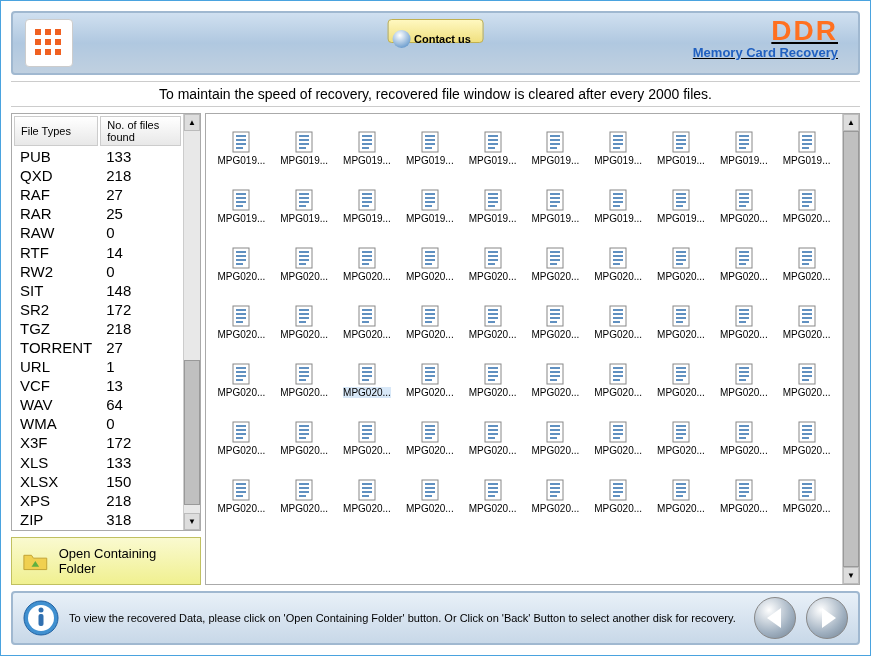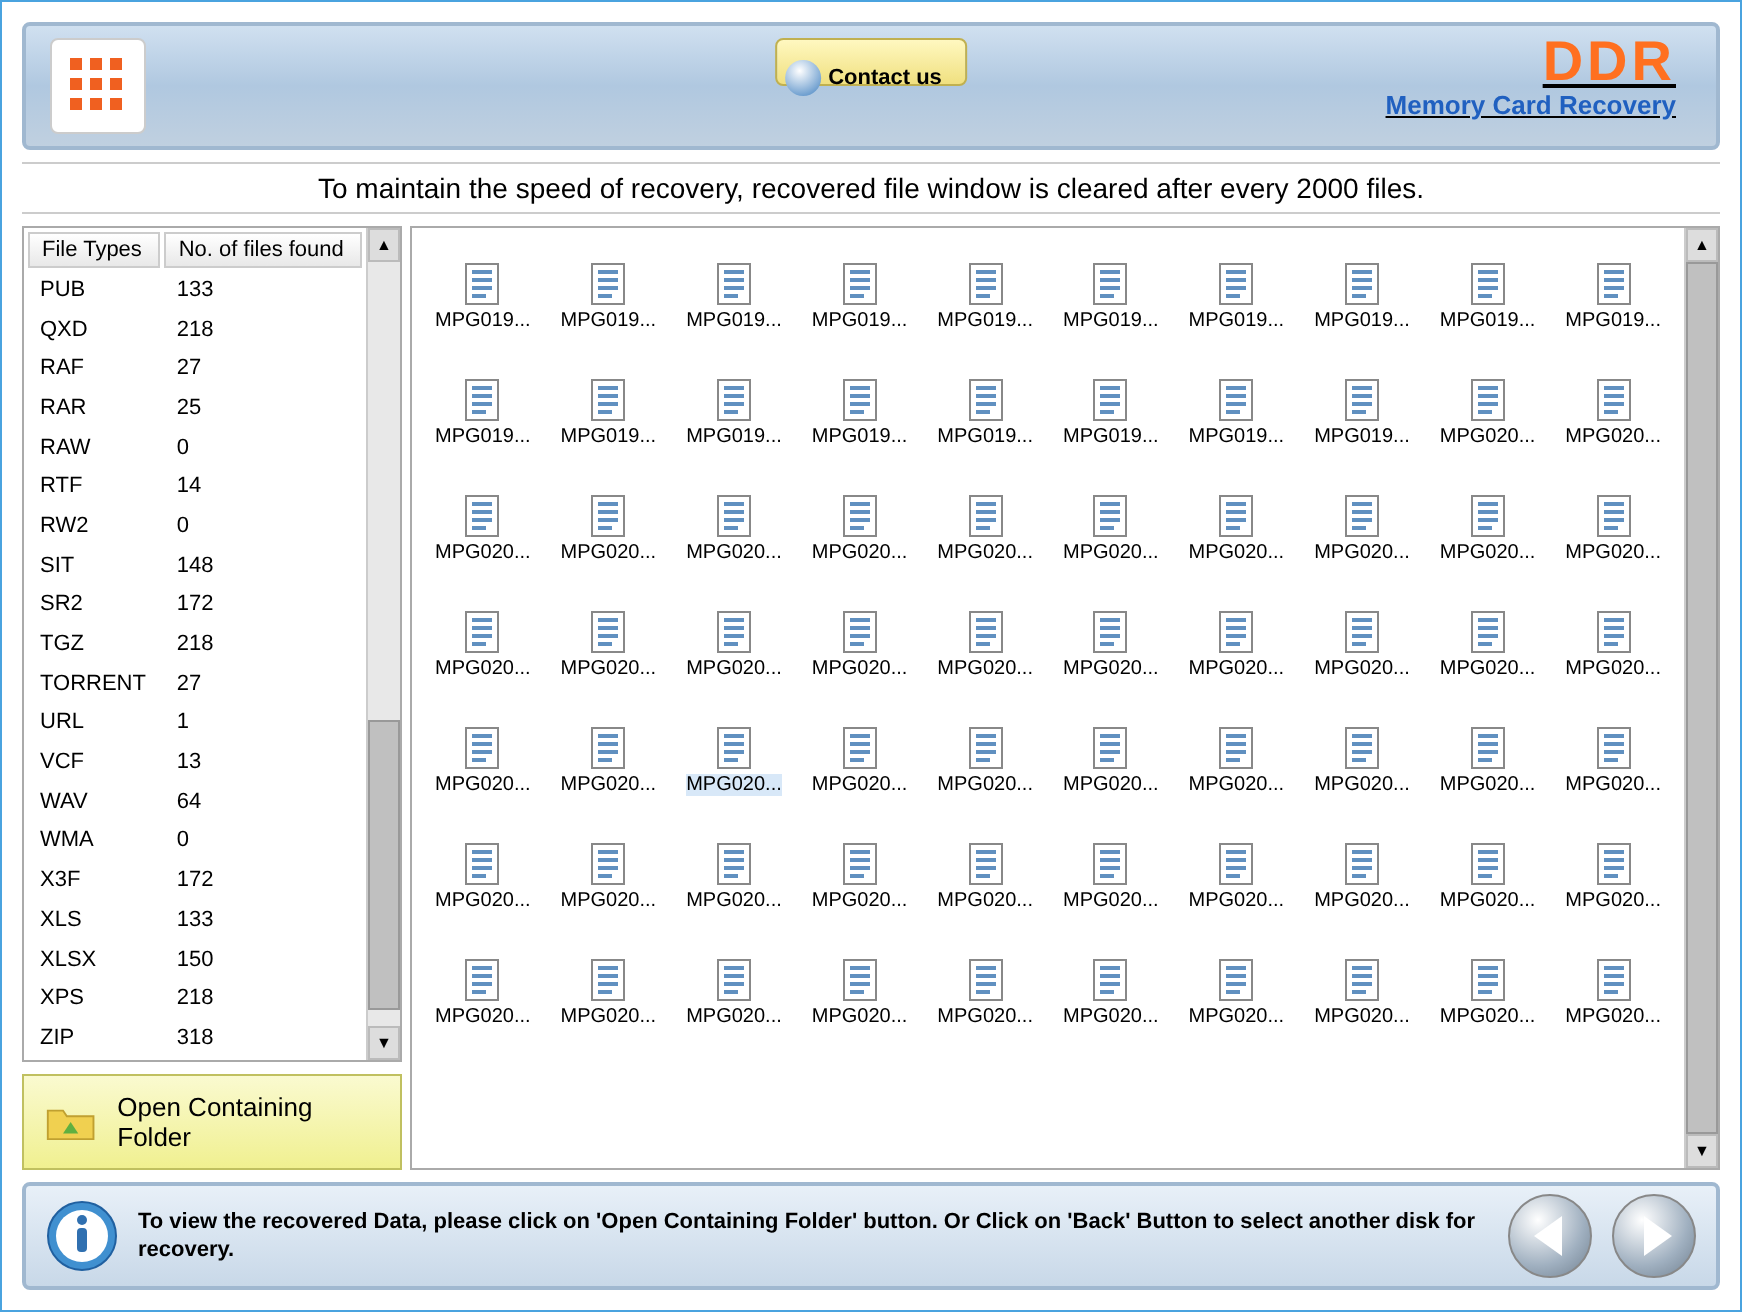"PUB" .file-table td { font-size: 11px -> 15px }
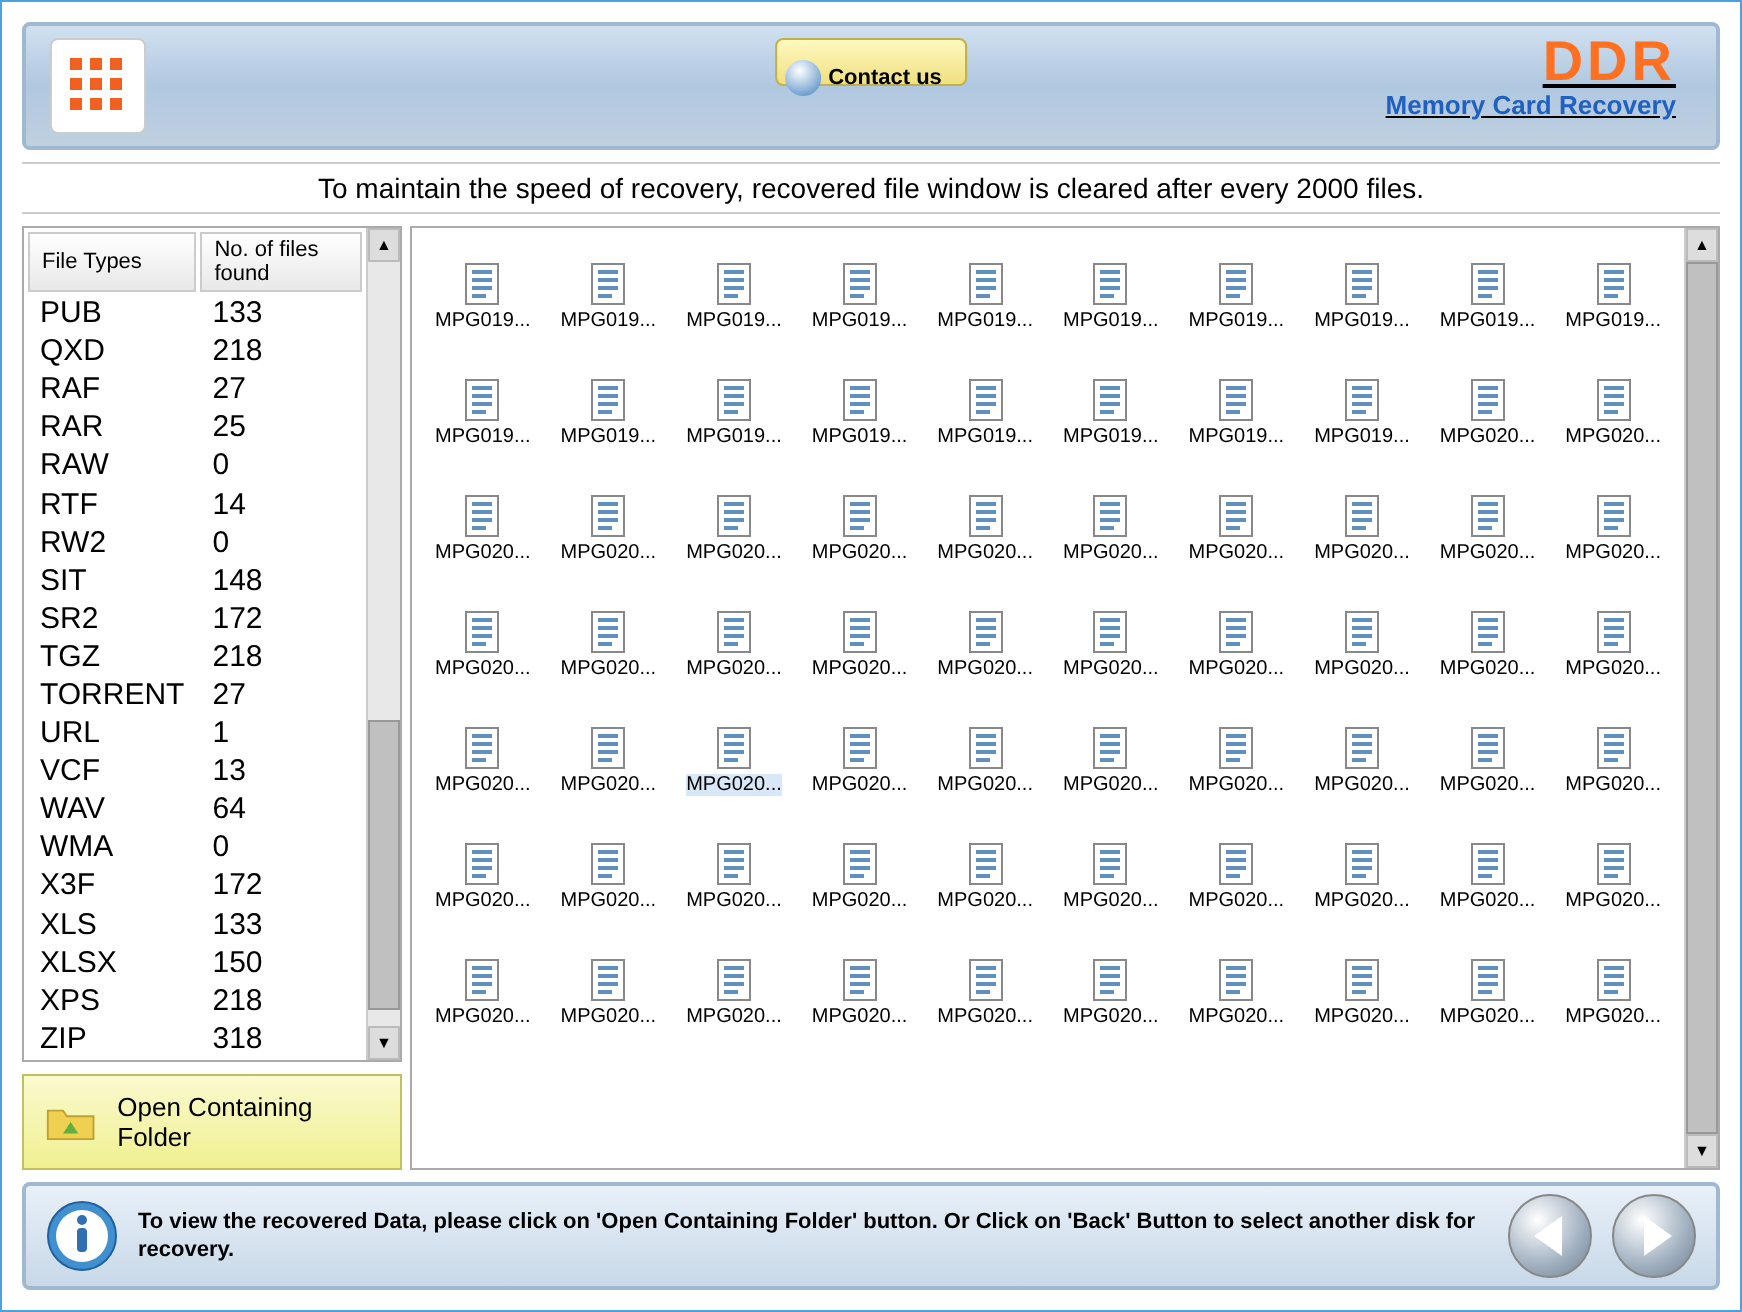"To view the recovered Data," .footer-text { font-weight: bold -> none }
